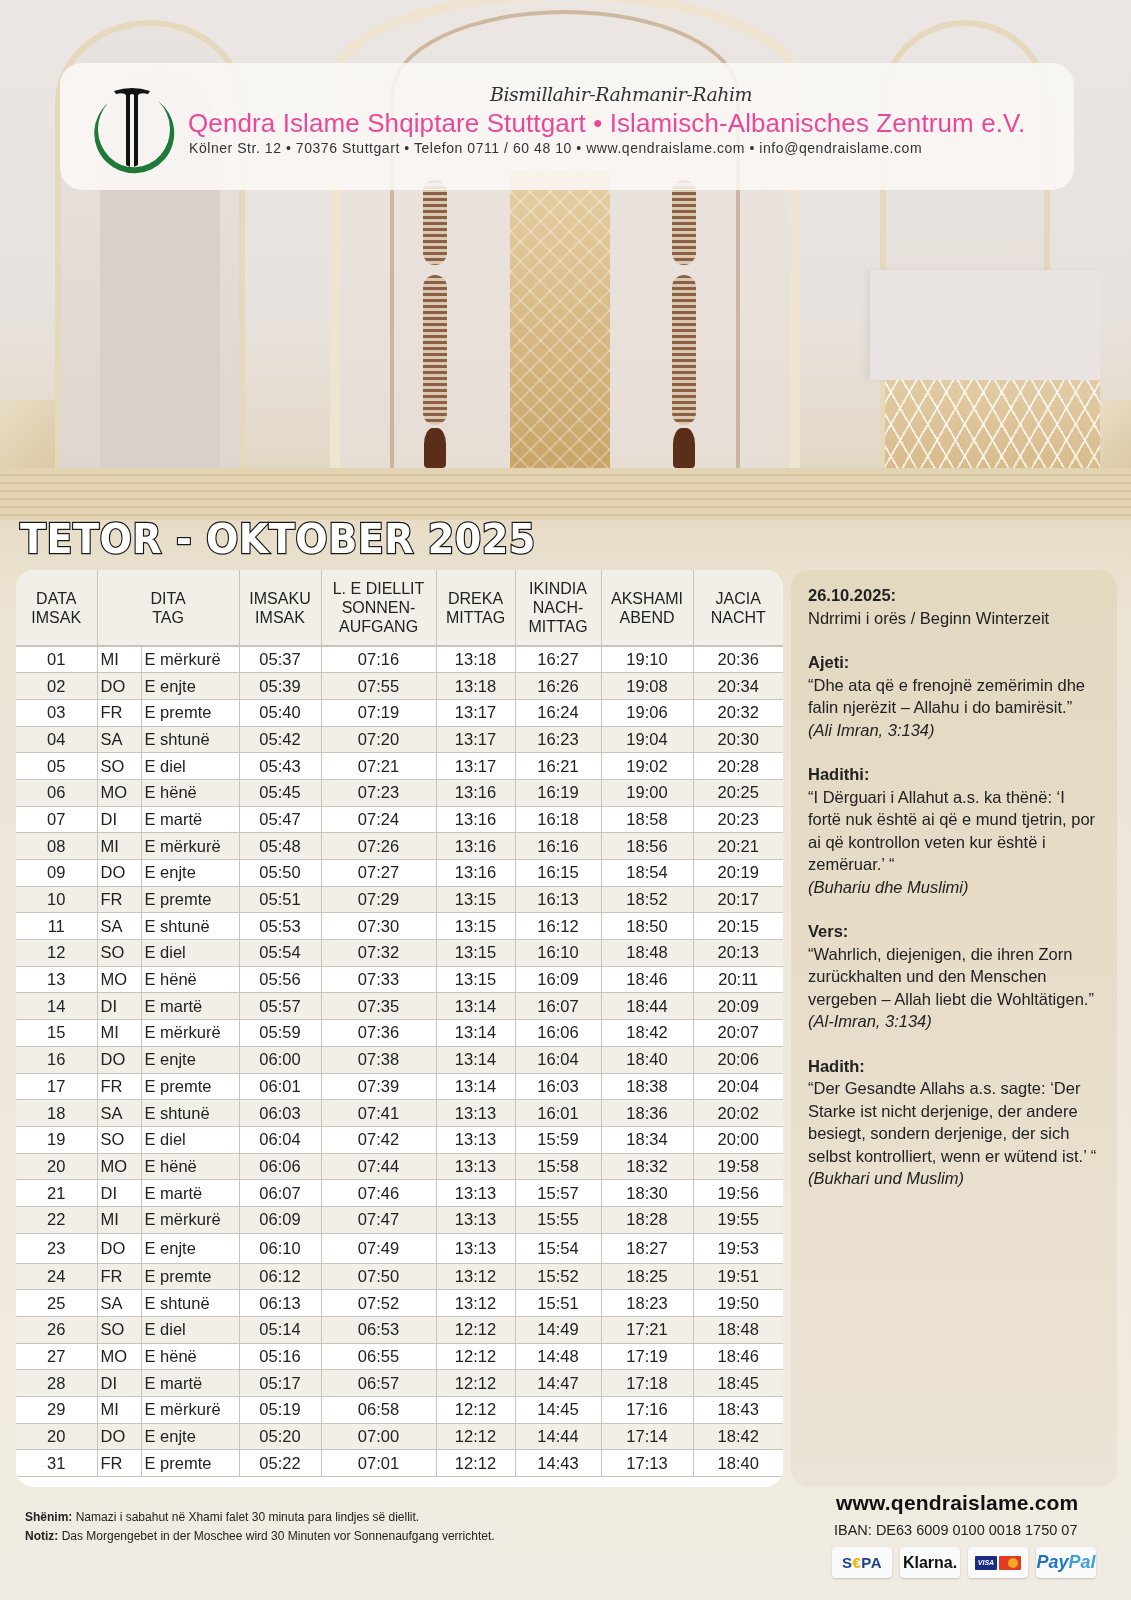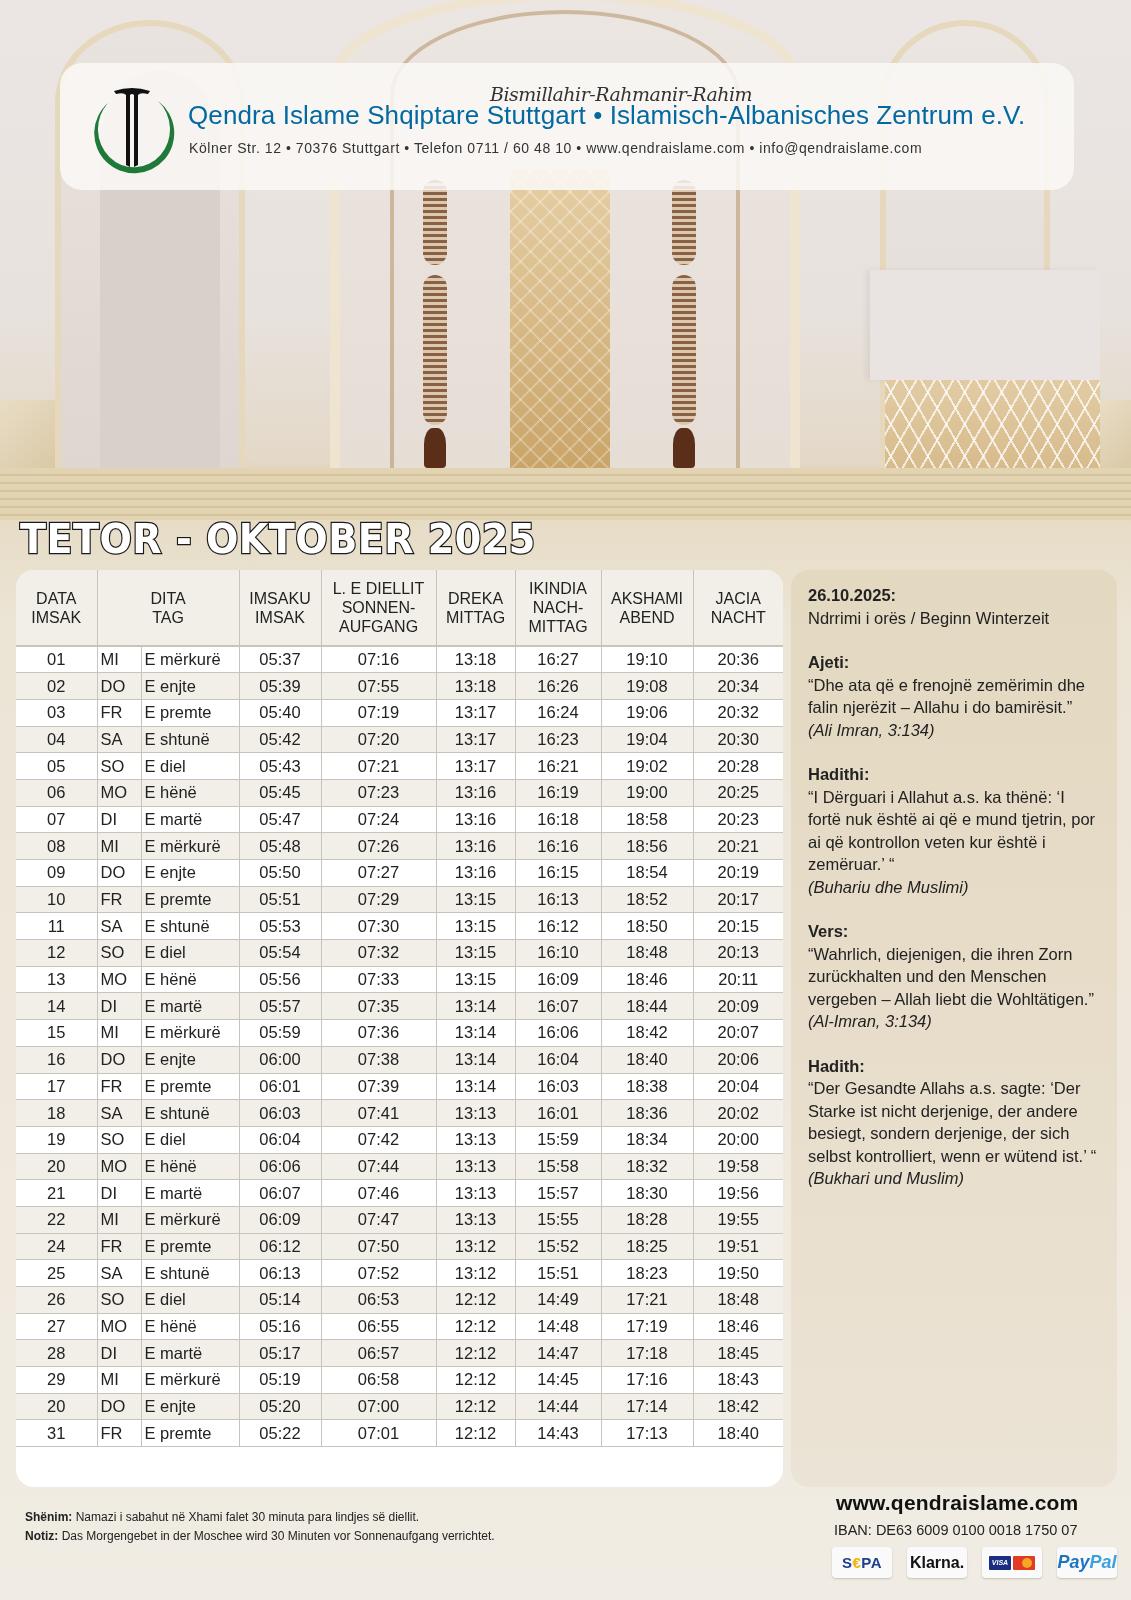"Qendra Islame Shqiptare Stuttgart •" .org-name { color: #0369a1 -> #ec4899; top: 37px -> 45px }
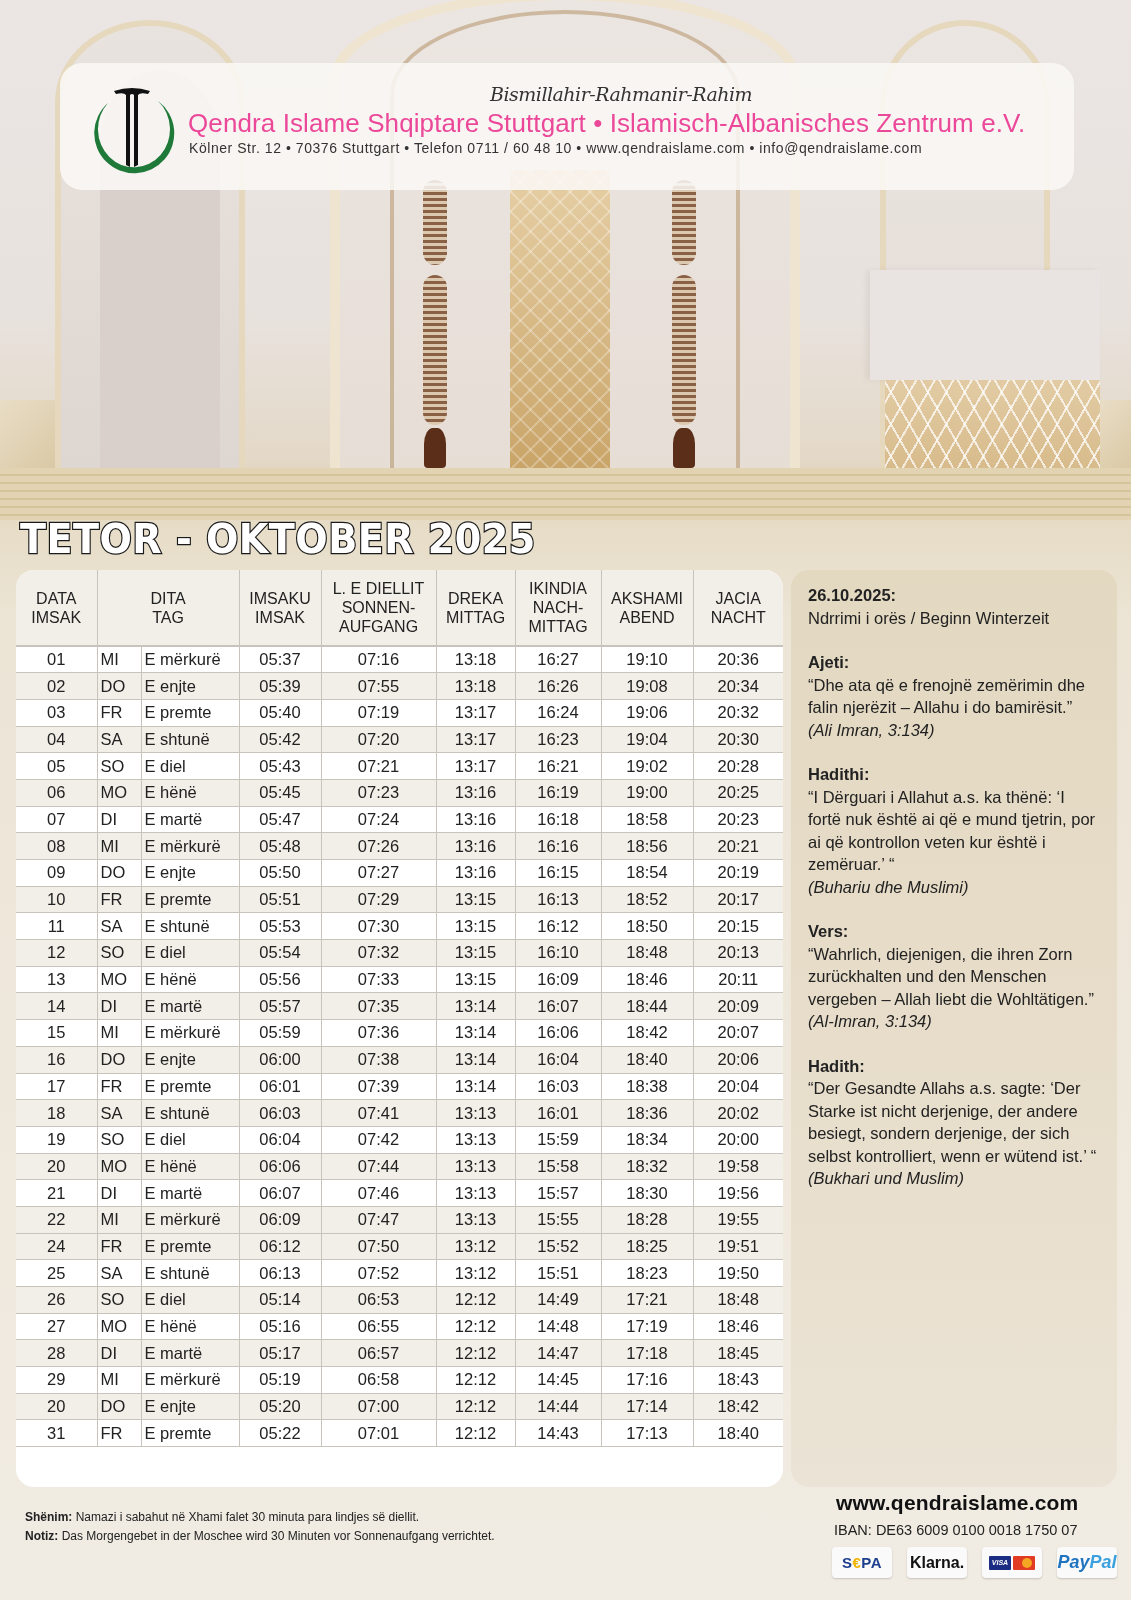"23" tr.odd { html: none -> <tr> <td>23</td> <td>DO</td> <td>E enjte</td> <td>06:10</td> <td>07:49</td> <td>13:13</td> <td>15:54</td> <td>18:27</td> <td>19:53</td> </tr> }
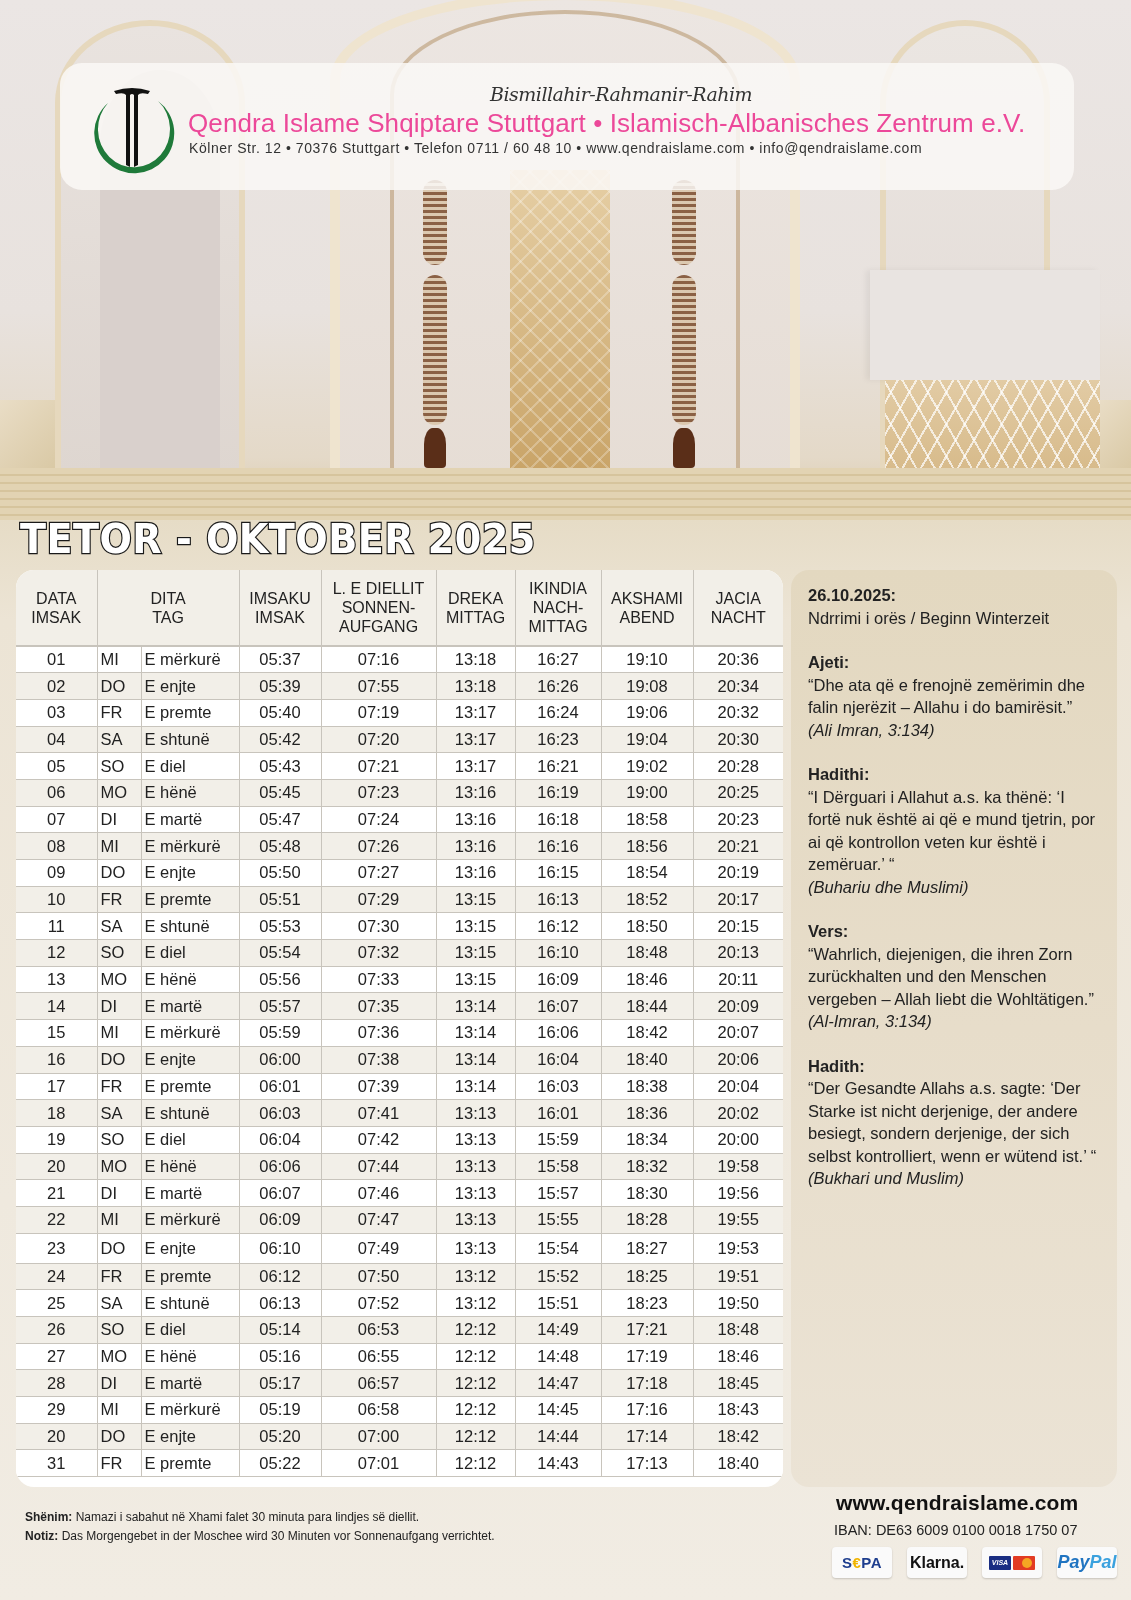"S PA" .pay-row { gap: 15px -> 8px }
